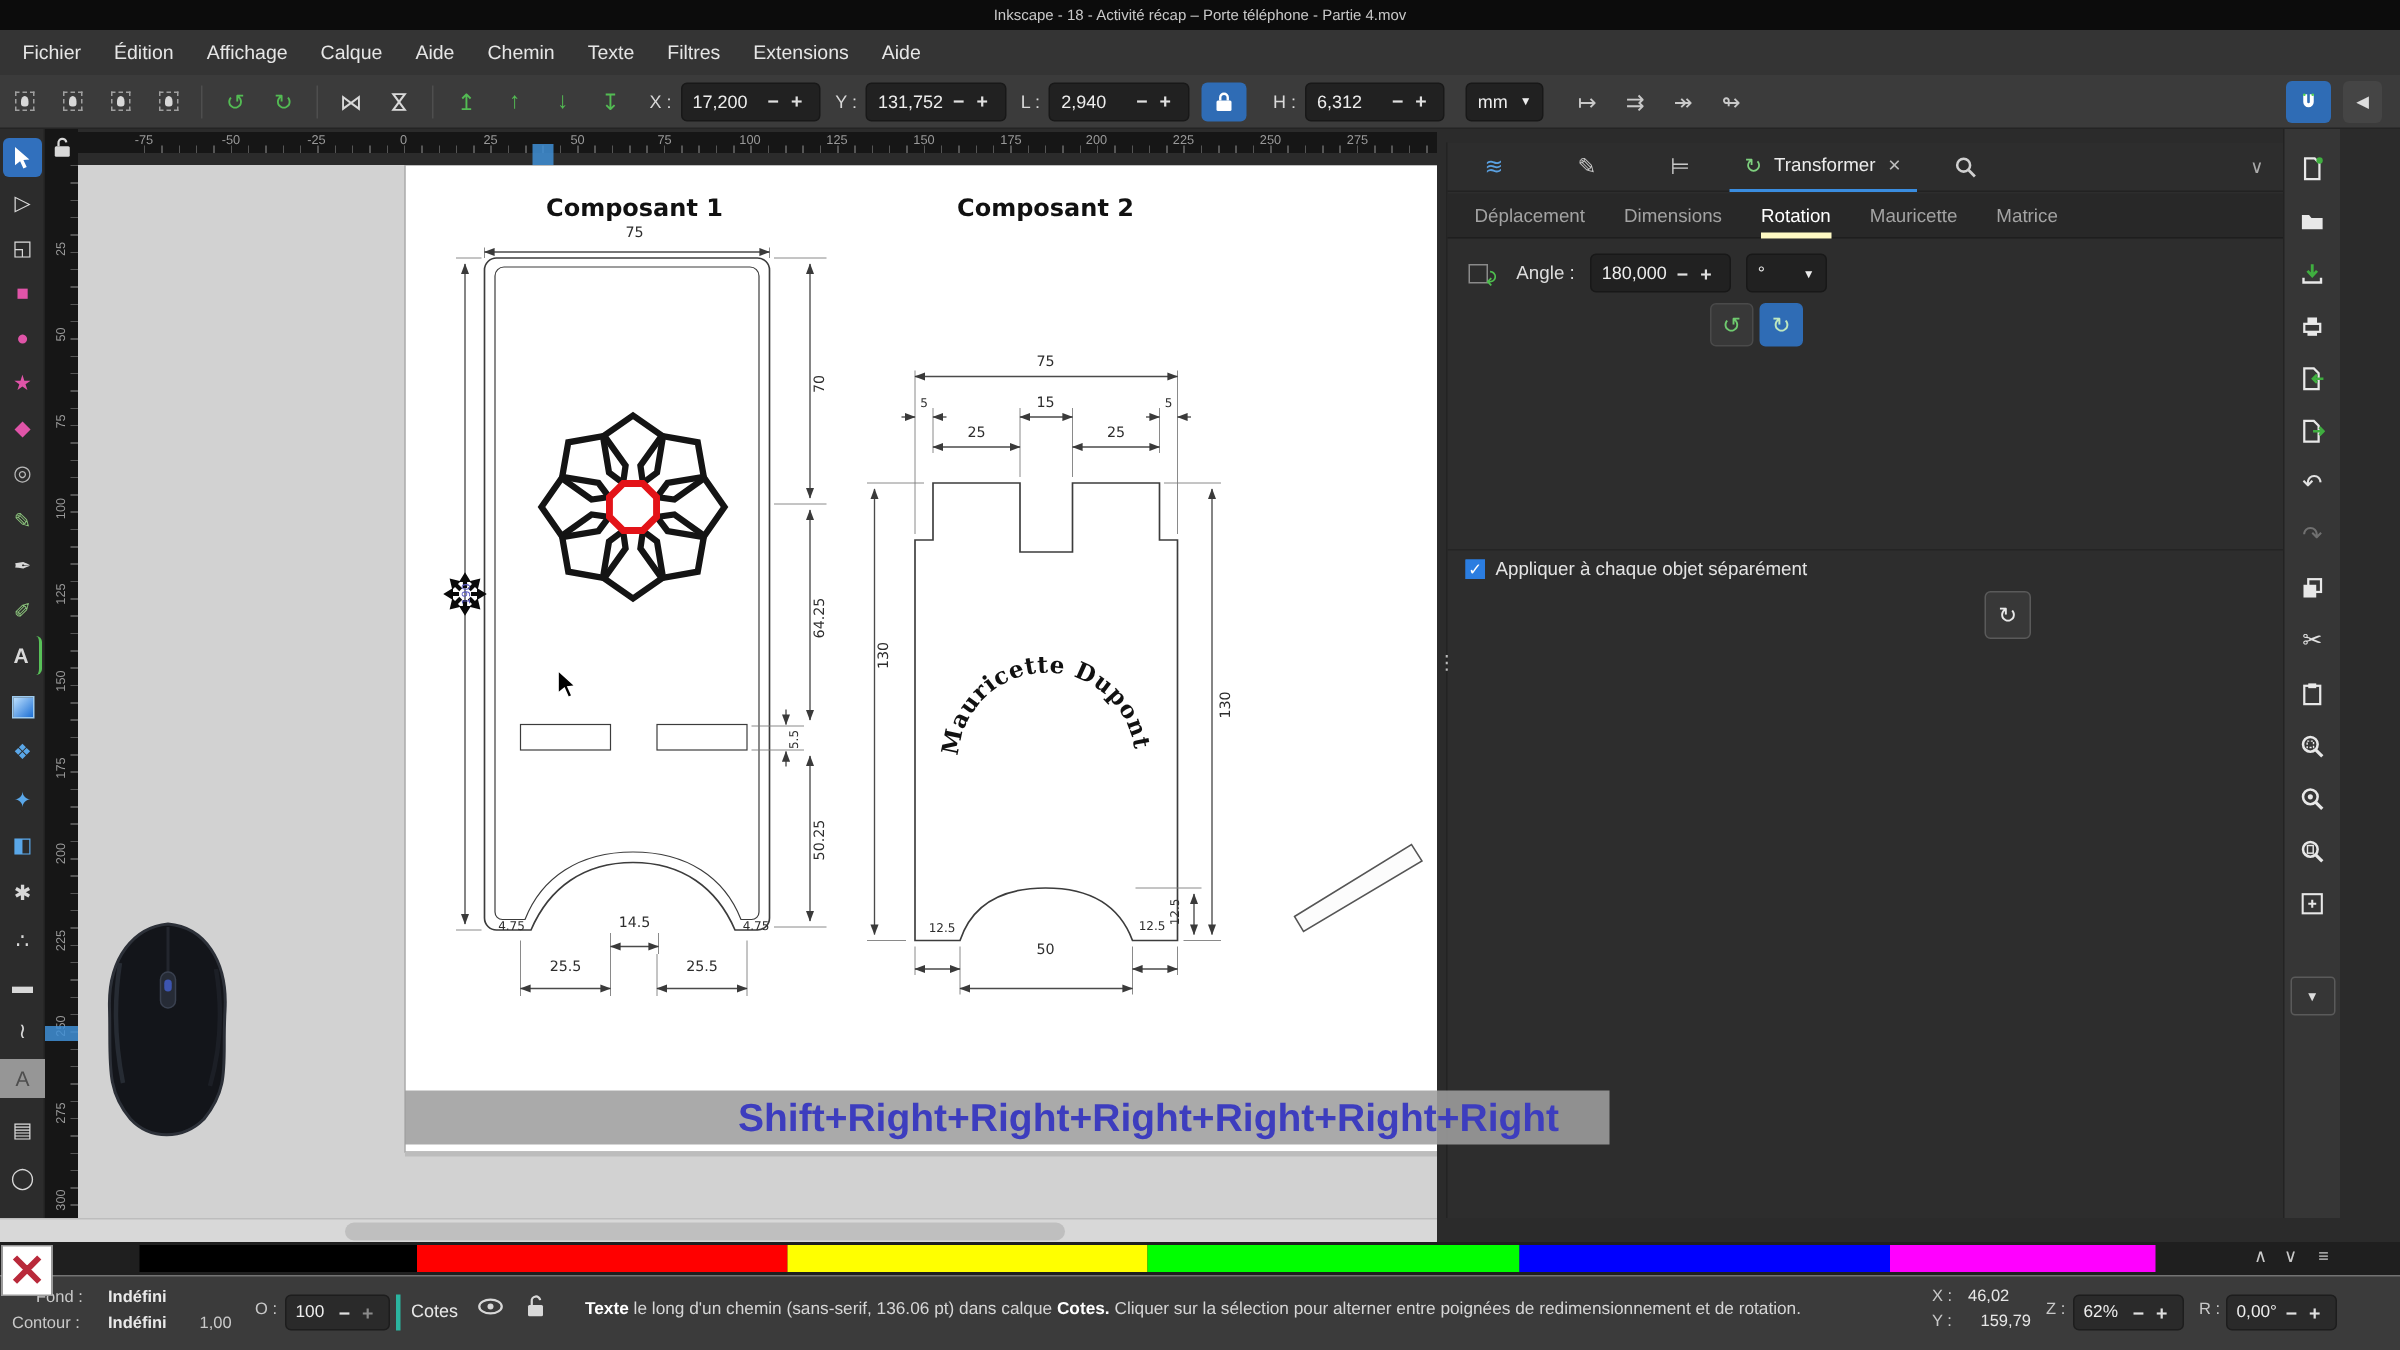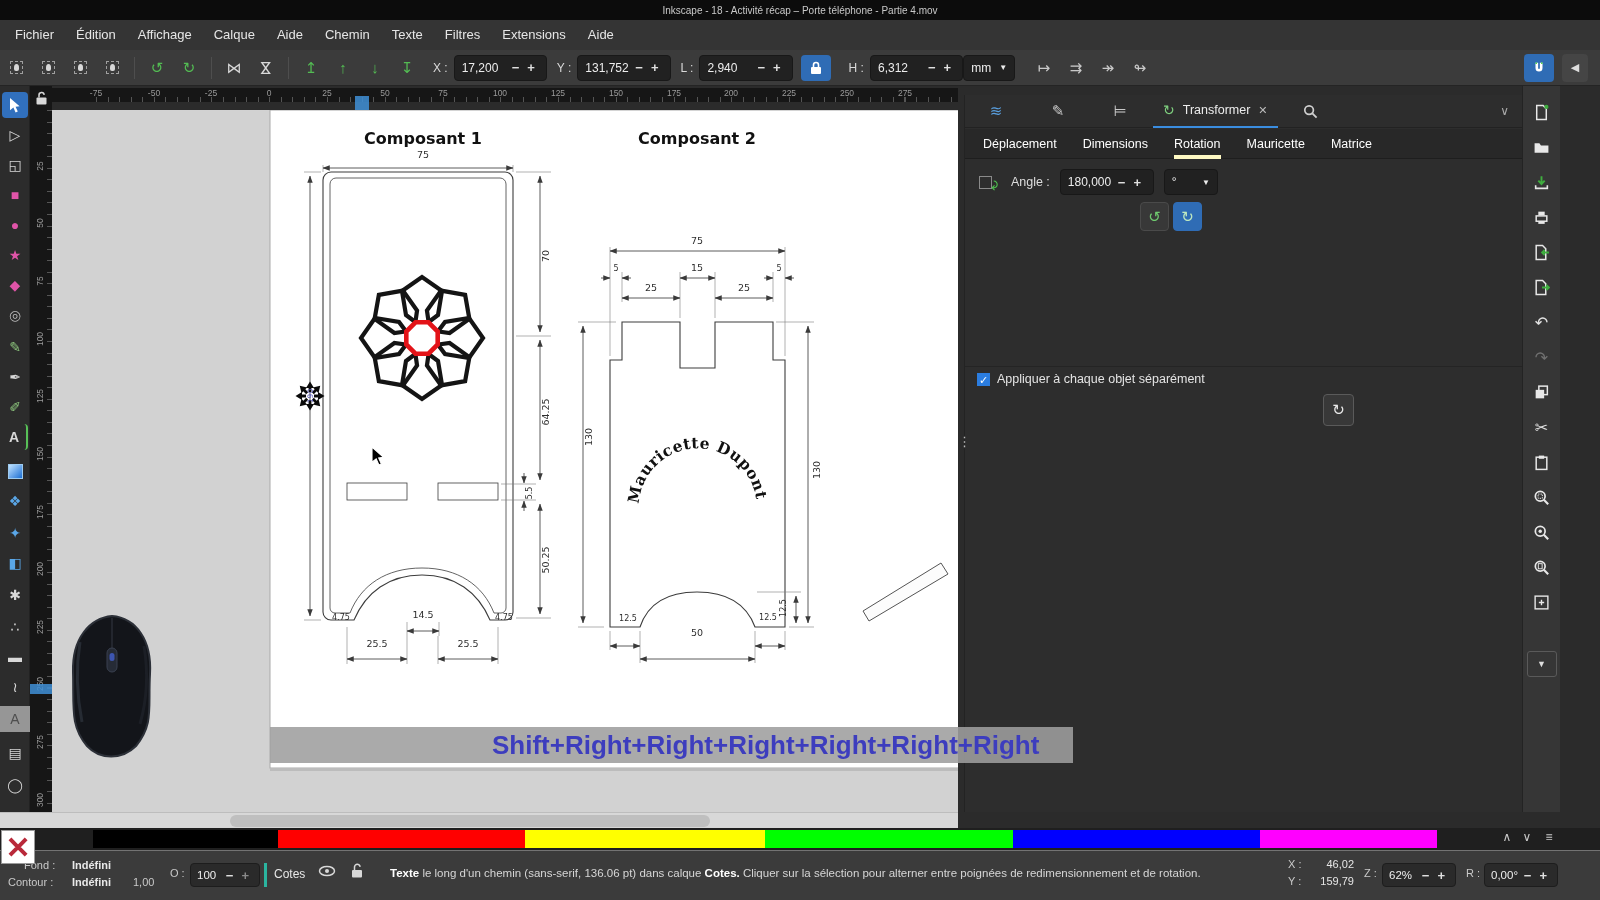"mm" div.fld { margin-left: none -> 14px }
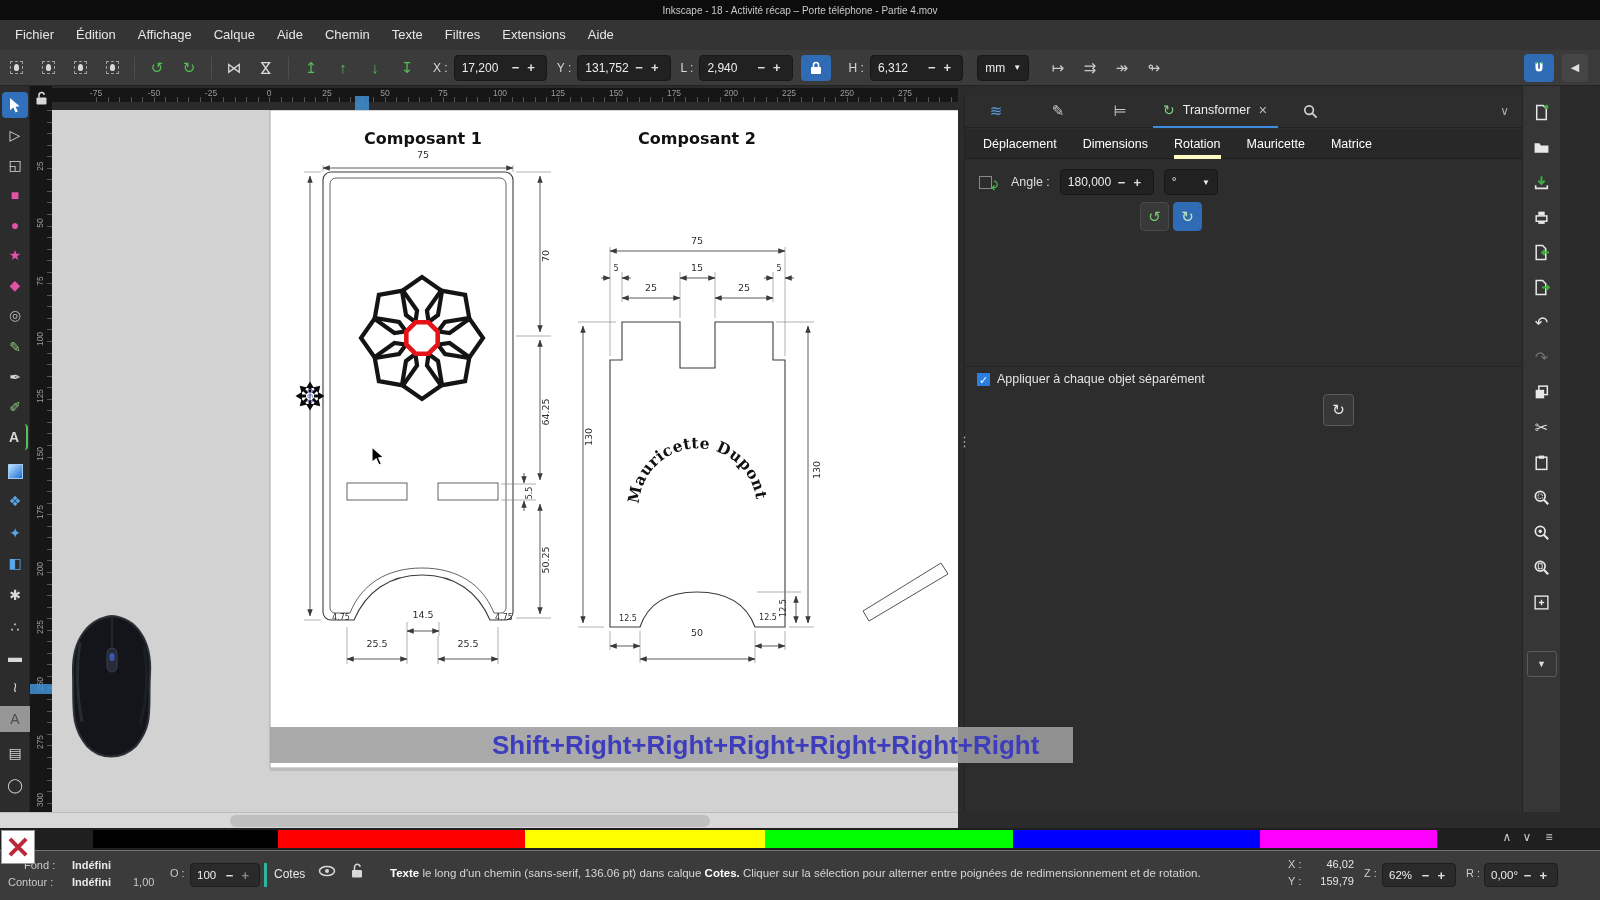"Déplacement" .subtab { color: #ffffff -> #a3a3a3 }
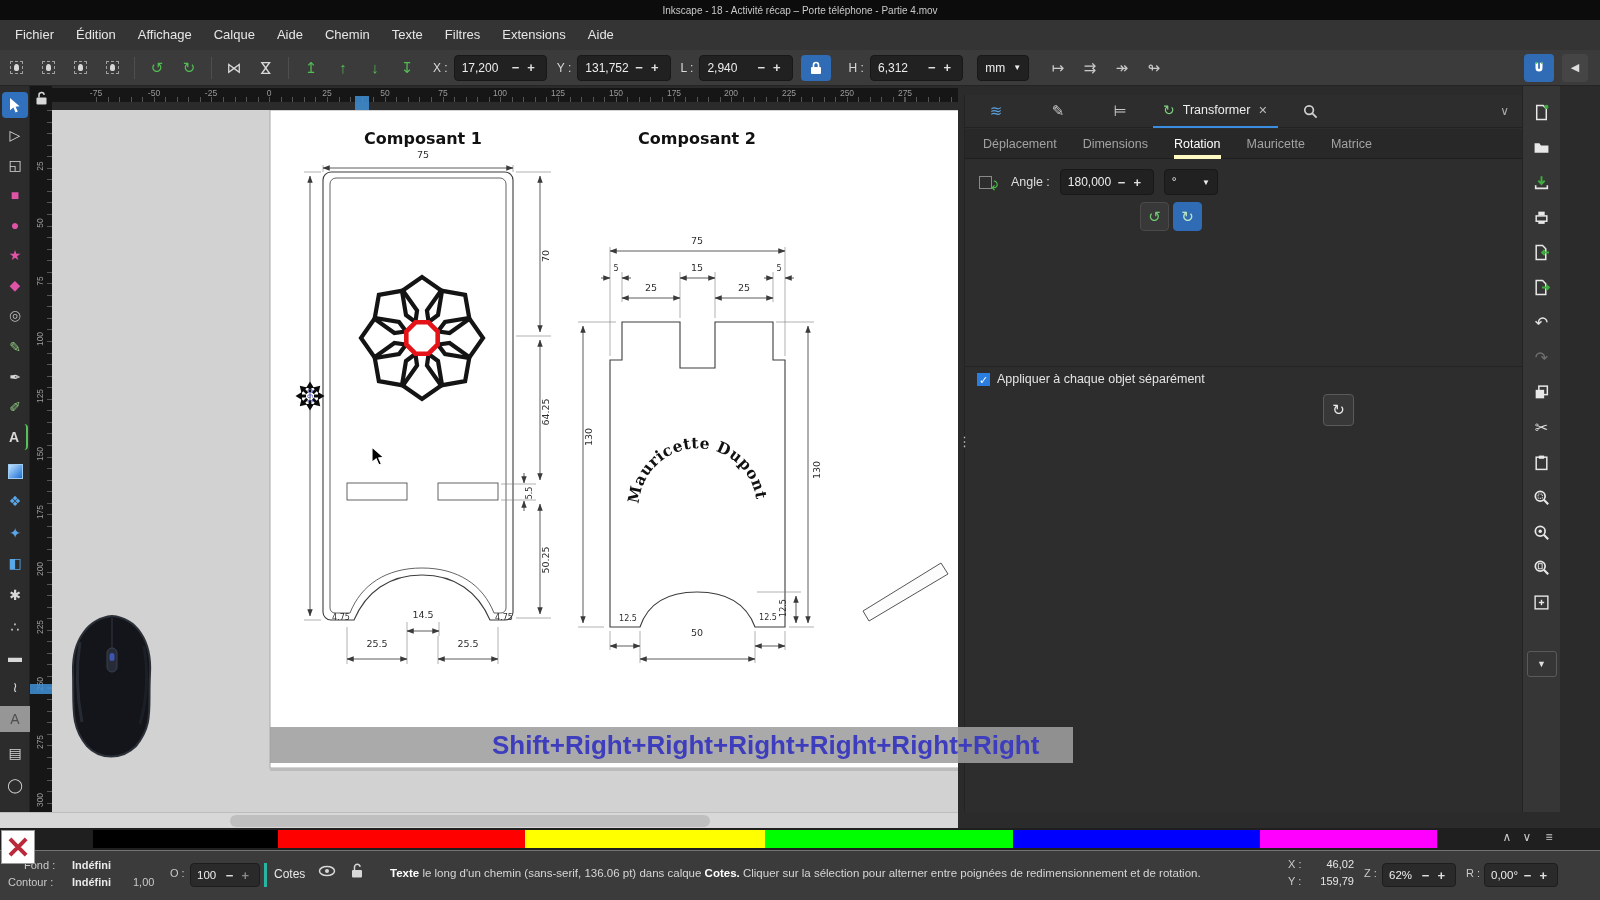"46,02" span.st { text-align: right -> none }
